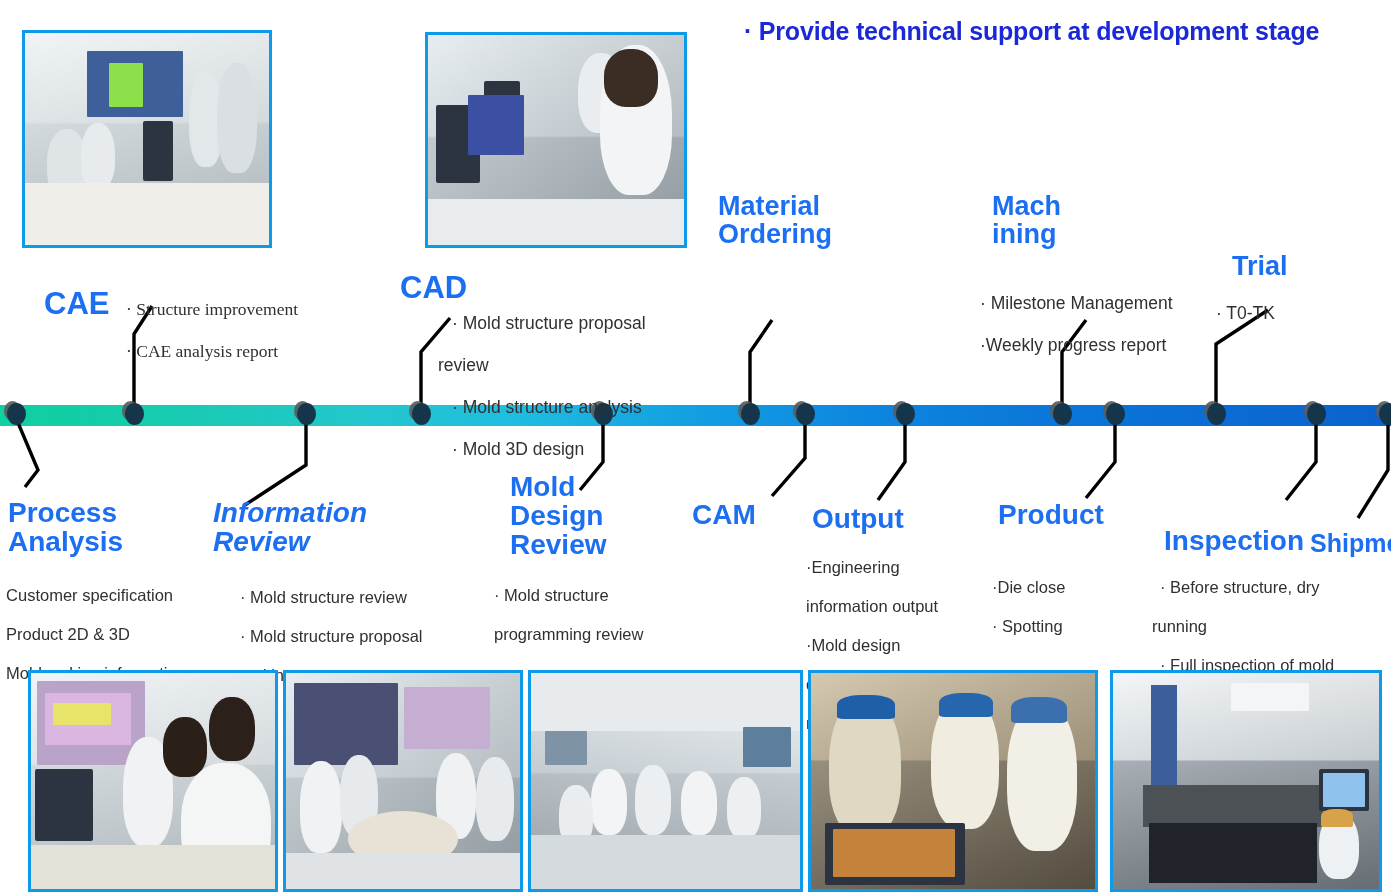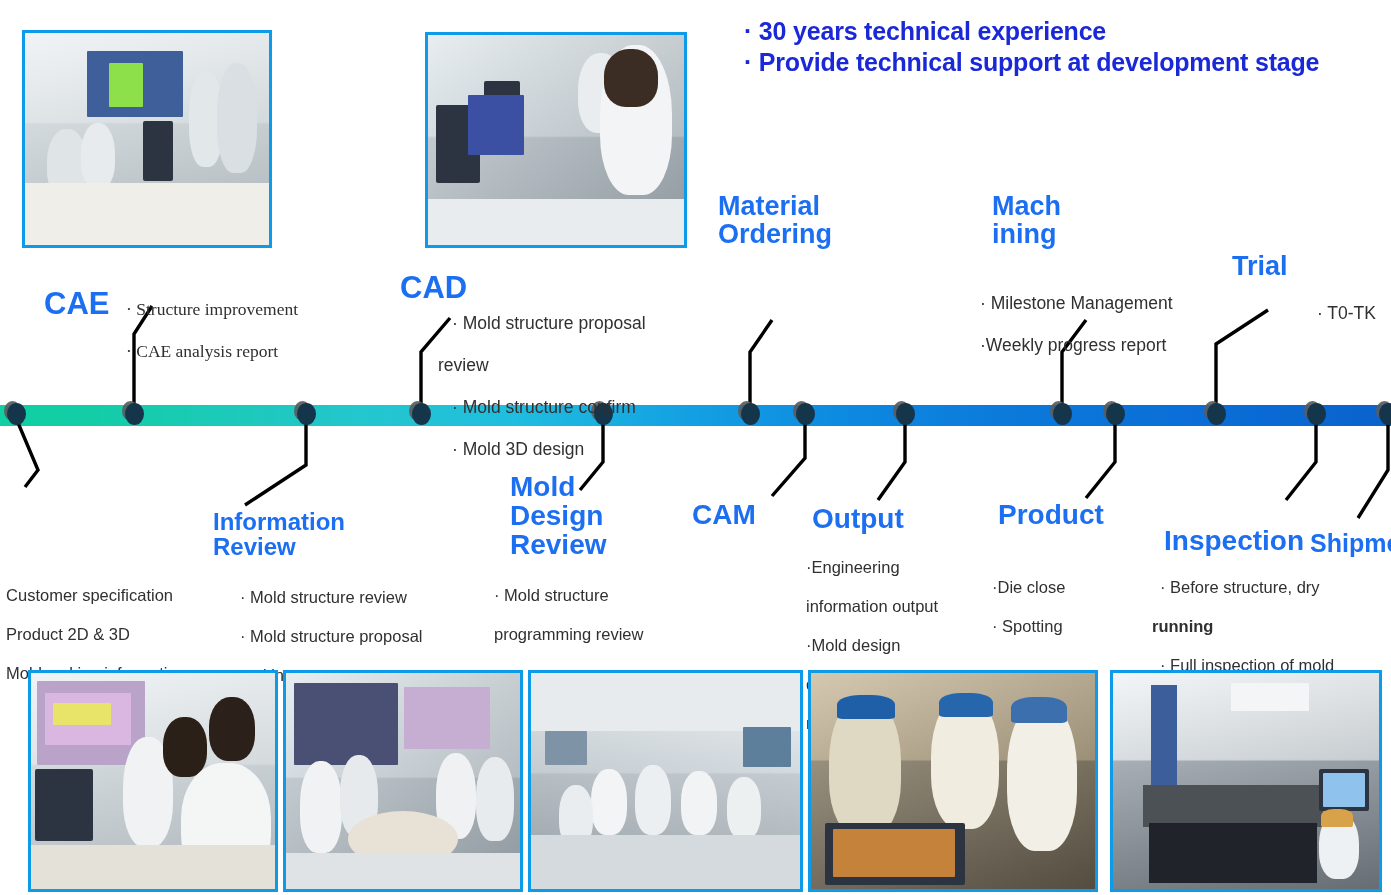"· 30 years technical experience" div.hb { html: <div>· 30 years technical experience</div> -> none }
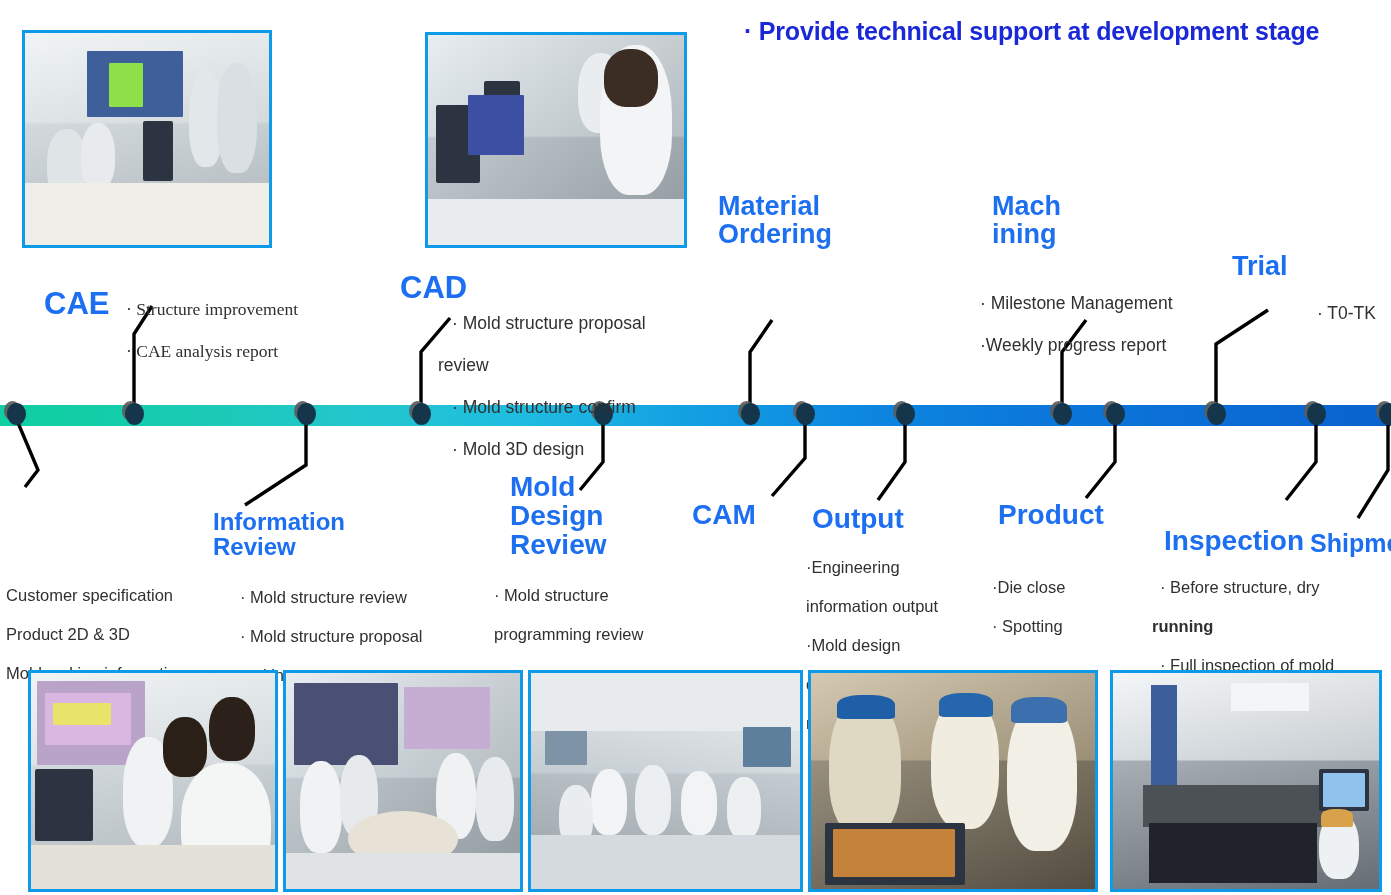"· T0-TK" div.stage-body { text-align: right -> none }
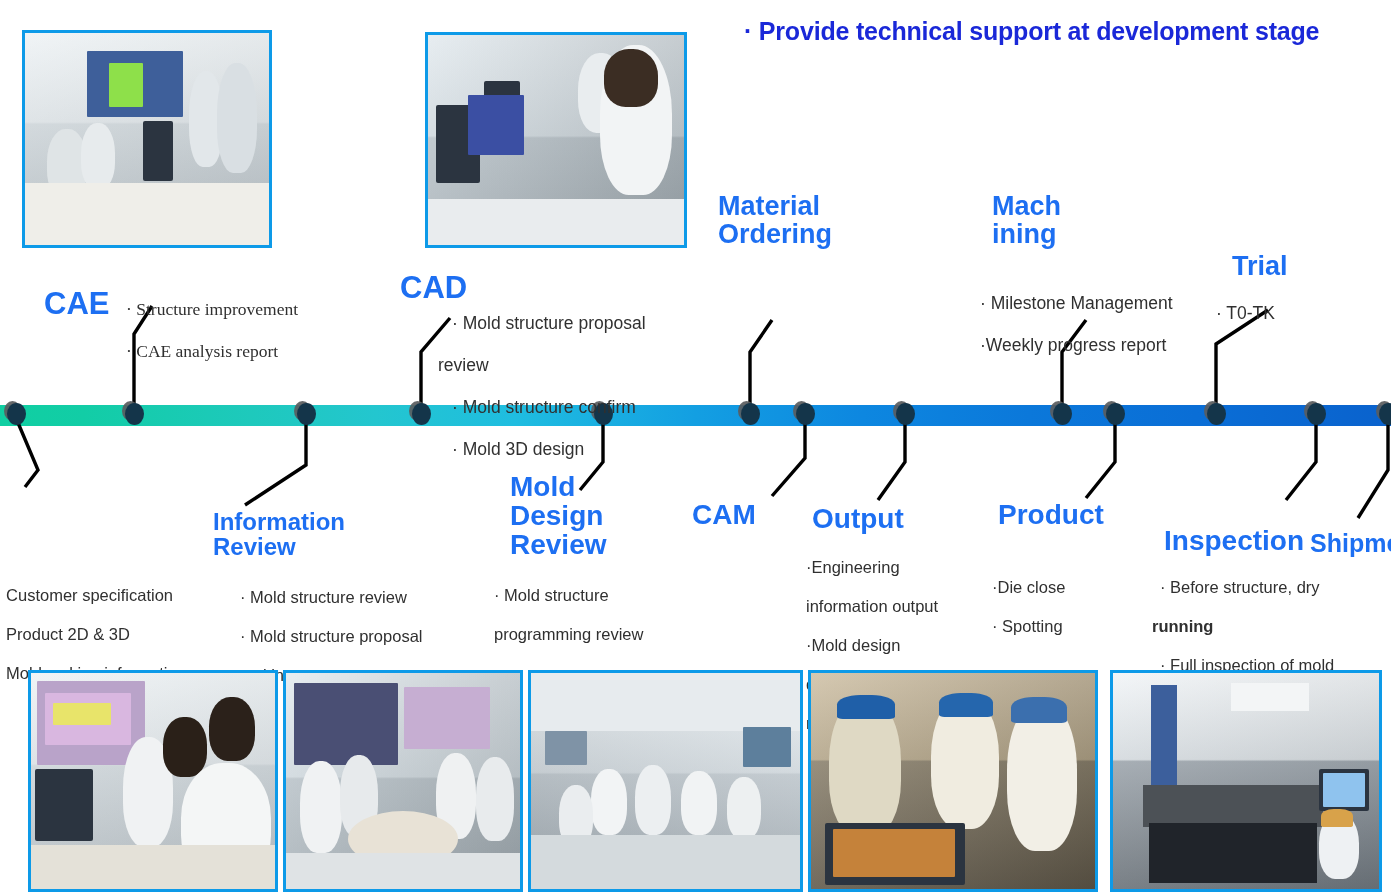"· Mold structure confirm" div { text: confirm -> analysis }
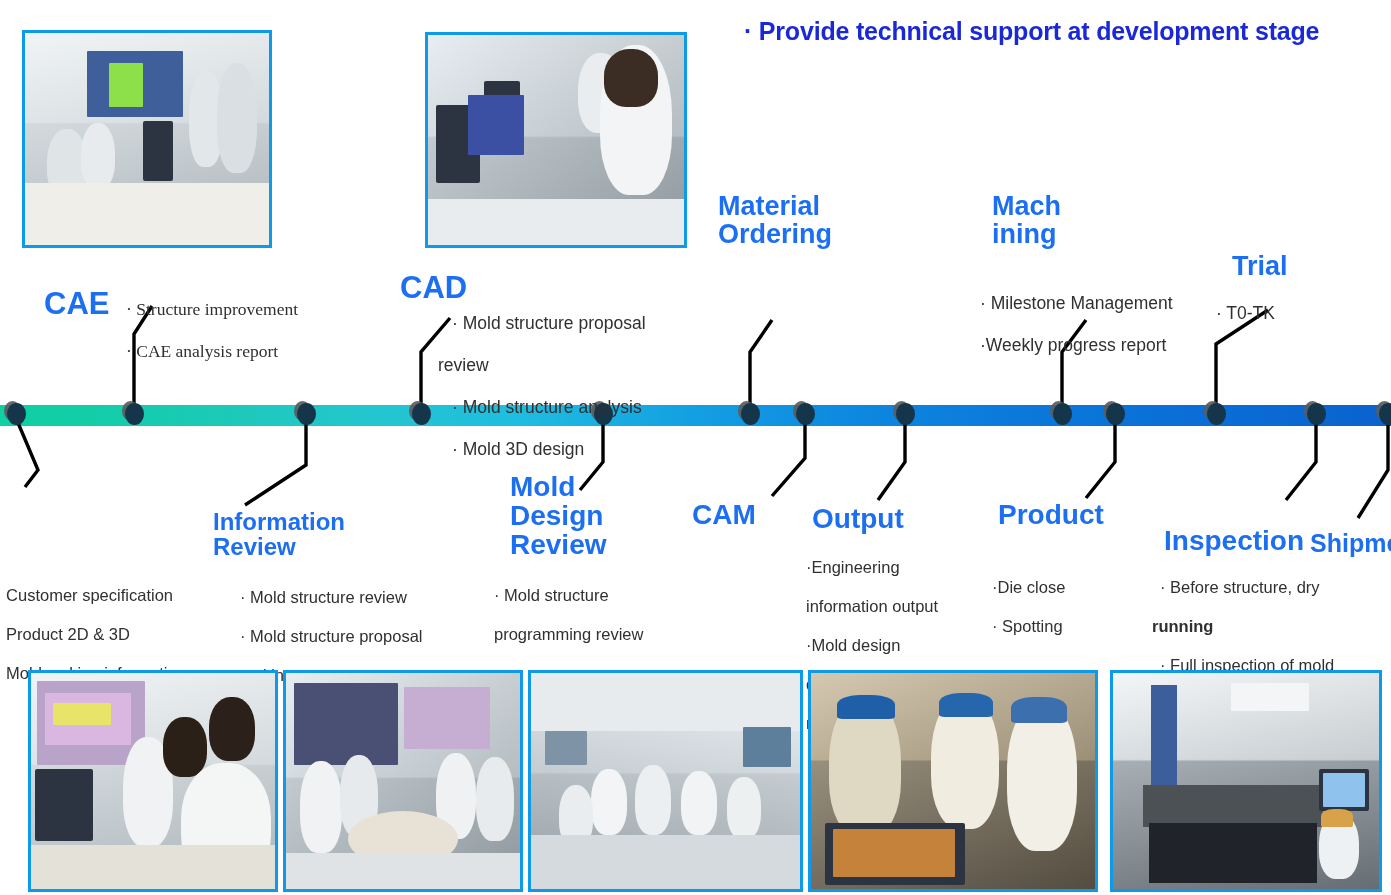"Process" div.stage-label { html: none -> <div>Process Analysis</div> }
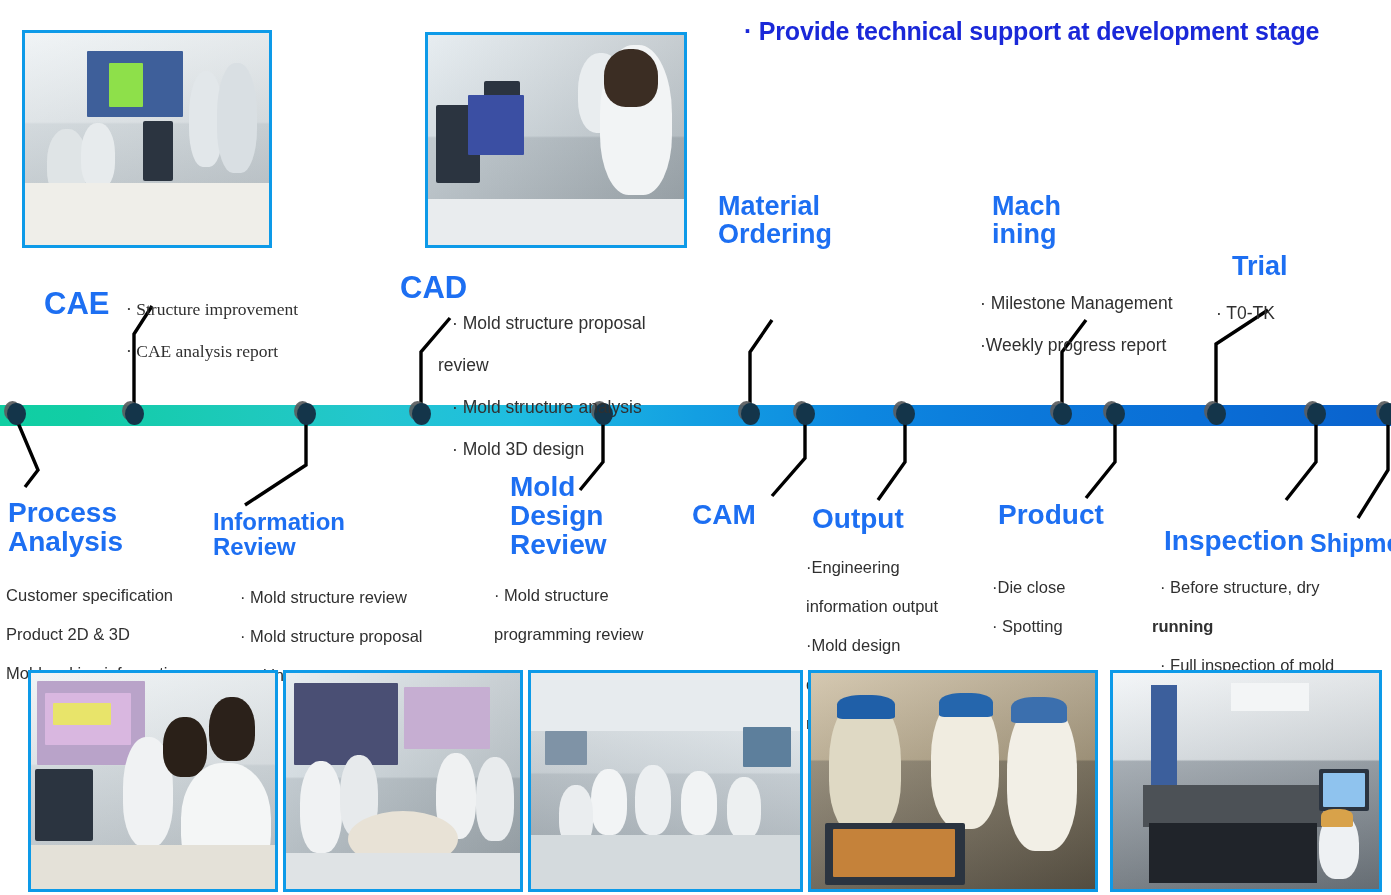"Information" div.stage-label { font-size: 24px -> 28px; font-style: none -> italic; top: 510px -> 498px }
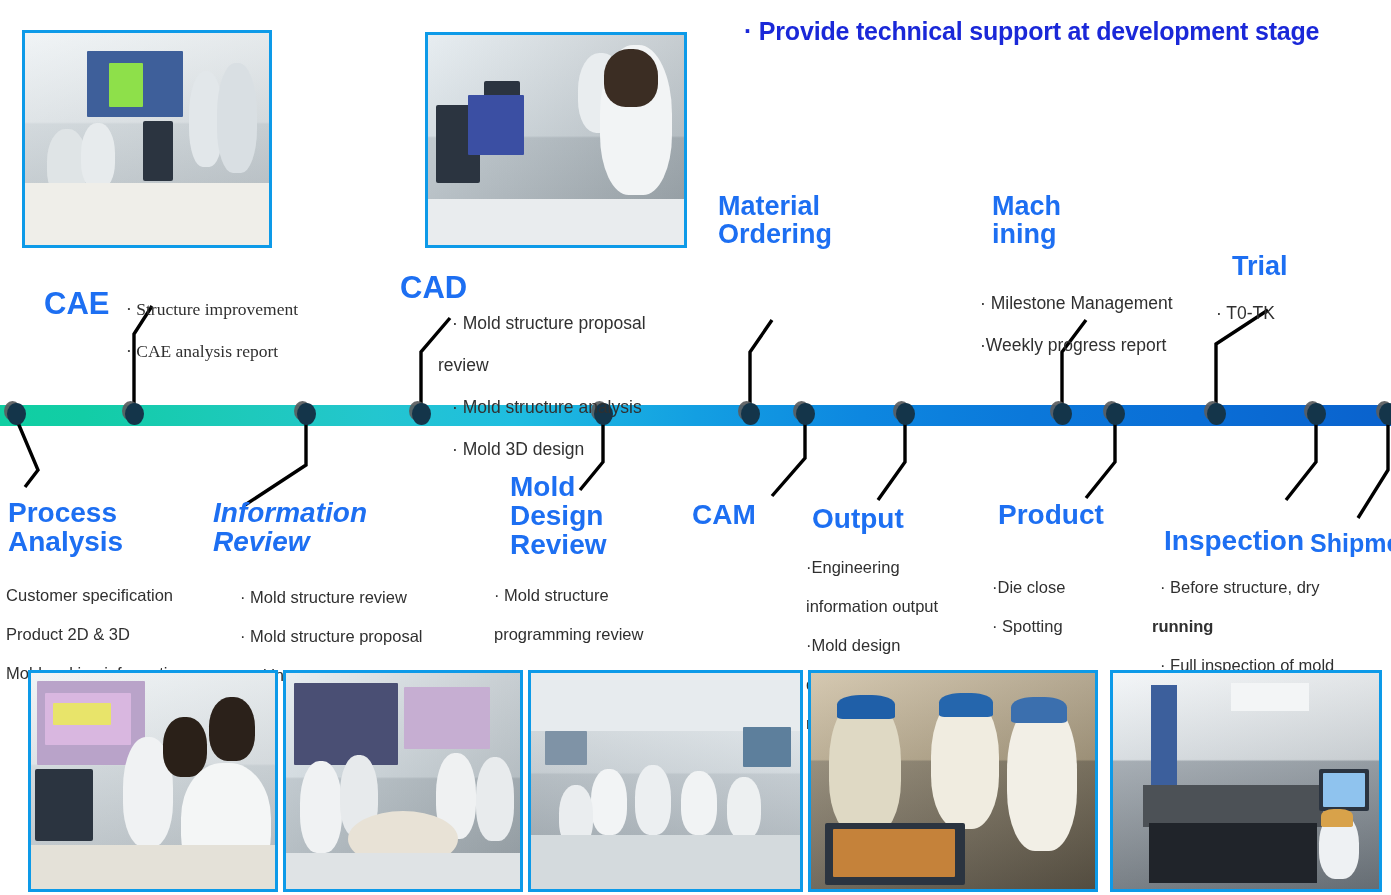"running" div { font-weight: bold -> none }
